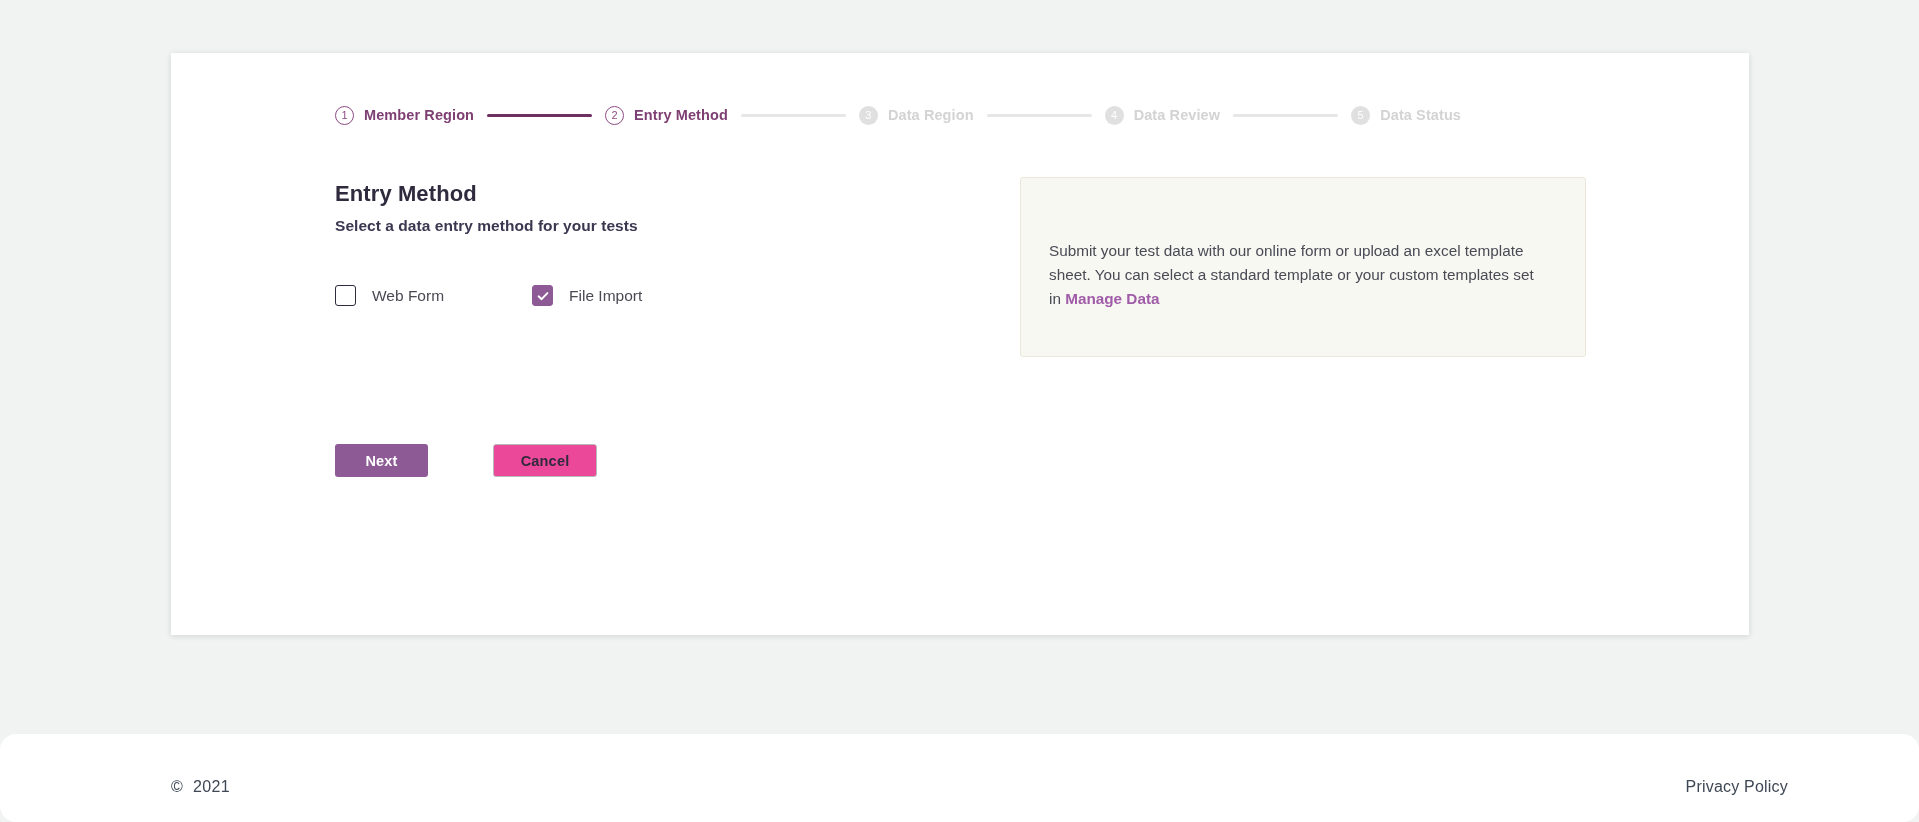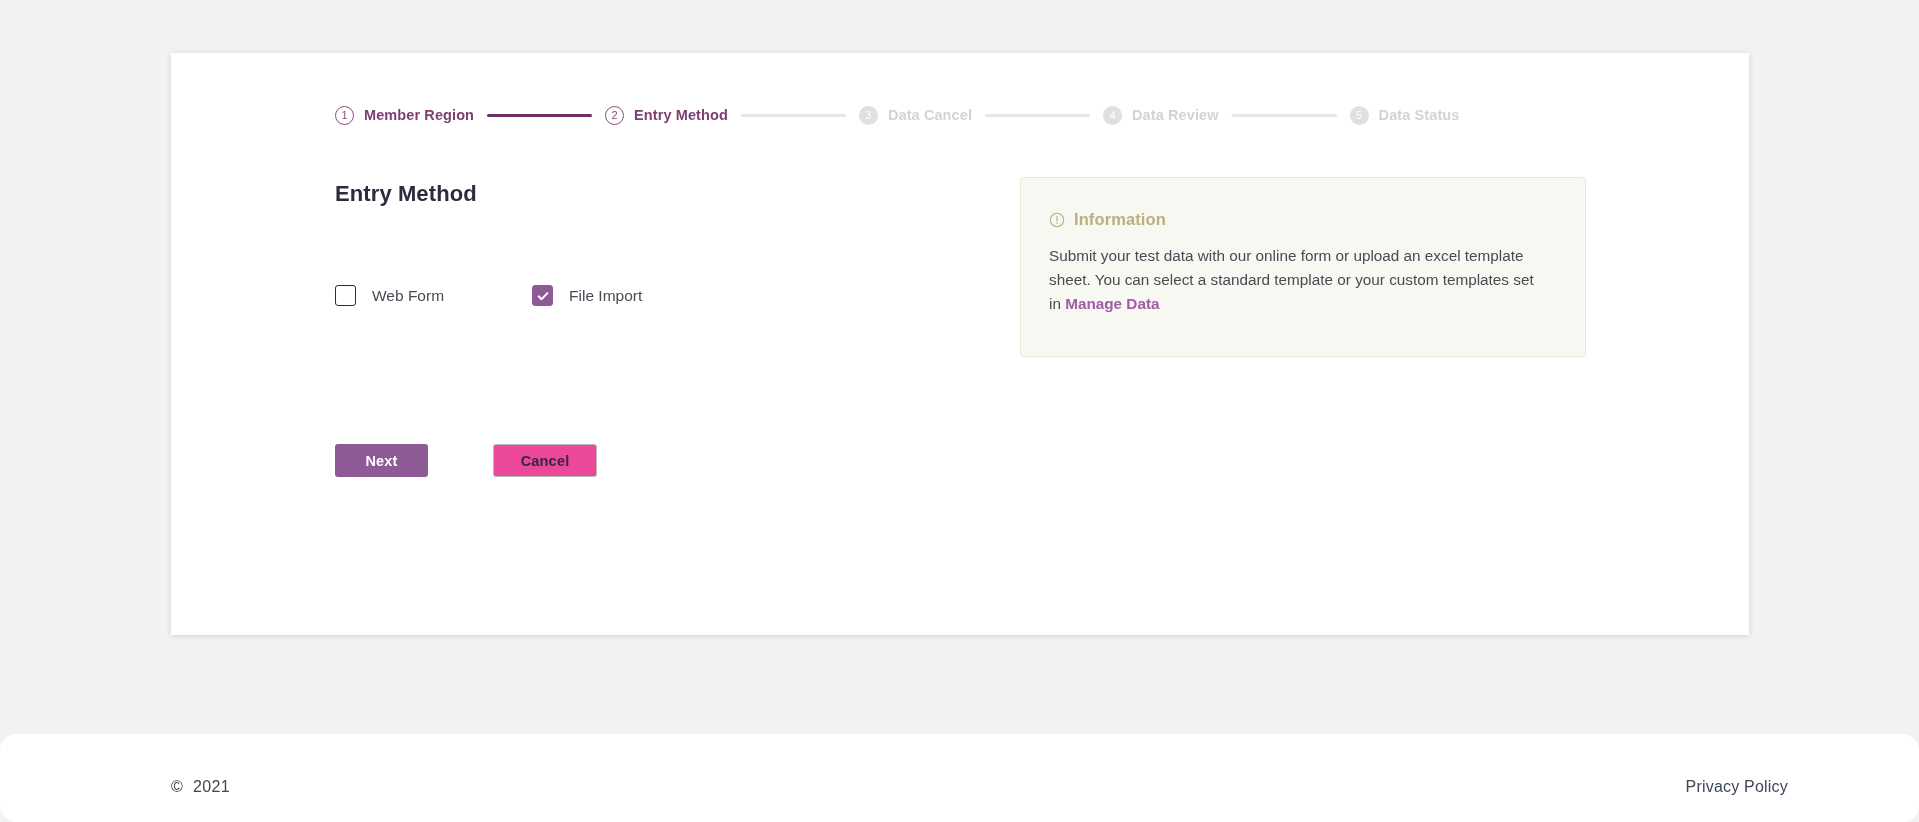"Data Cancel" div.step-label { text: Cancel -> Region }
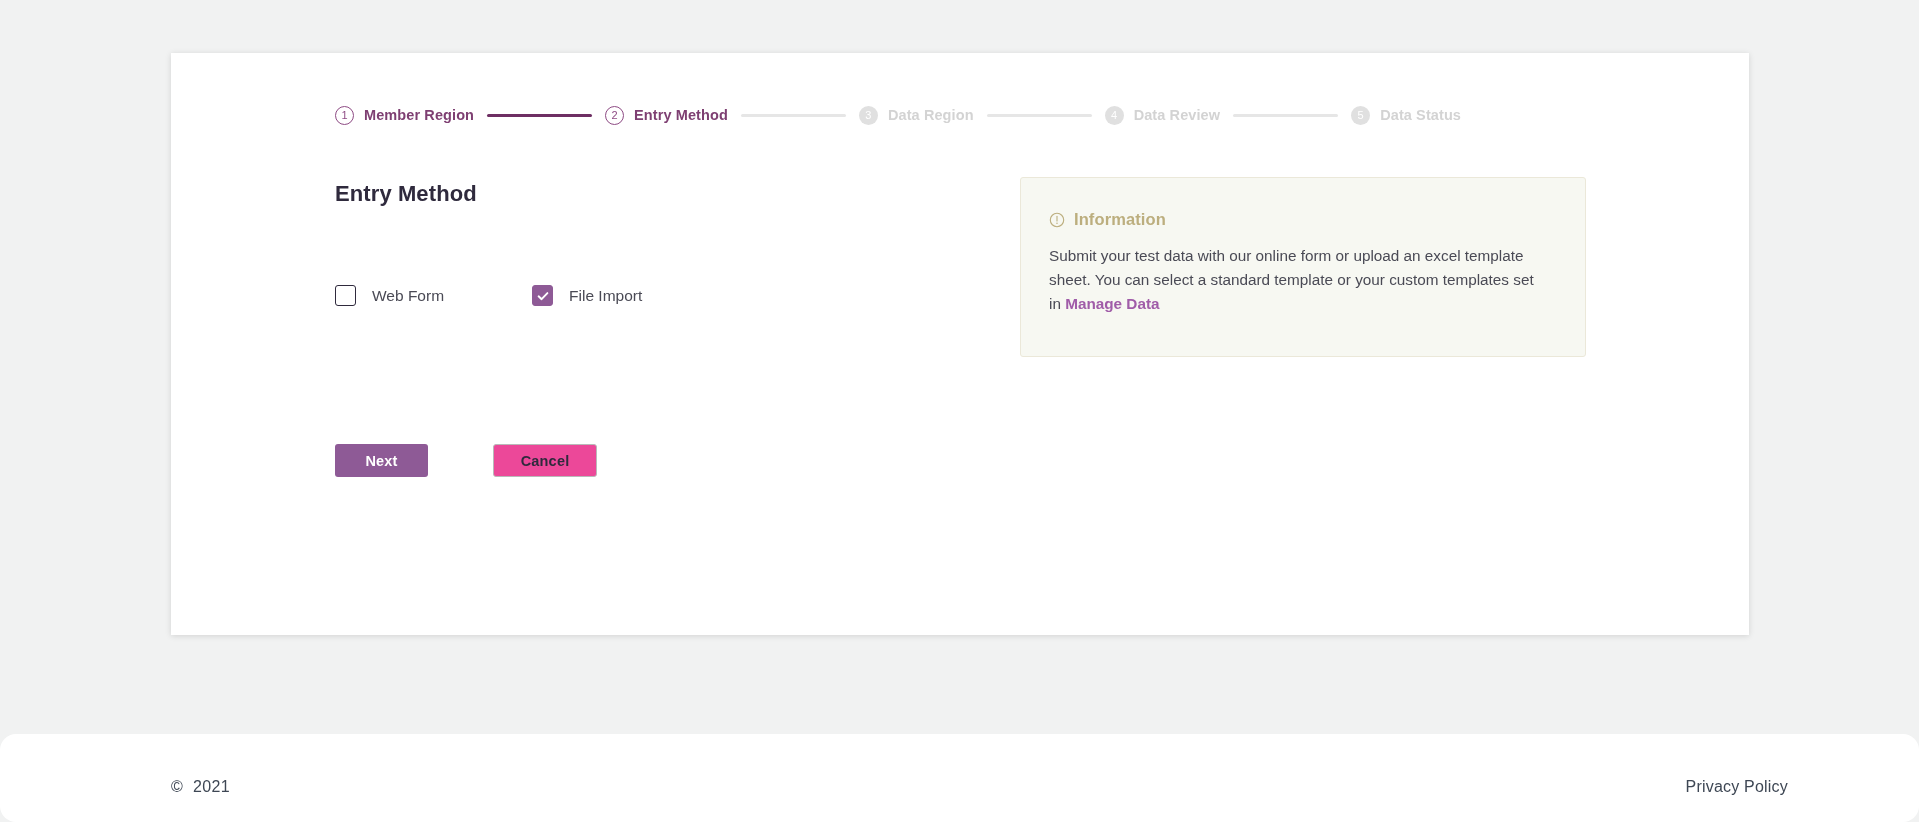"Select a data entry method" div.section-subtitle { html: none -> <div>Select a data entry method for your tests</div> }
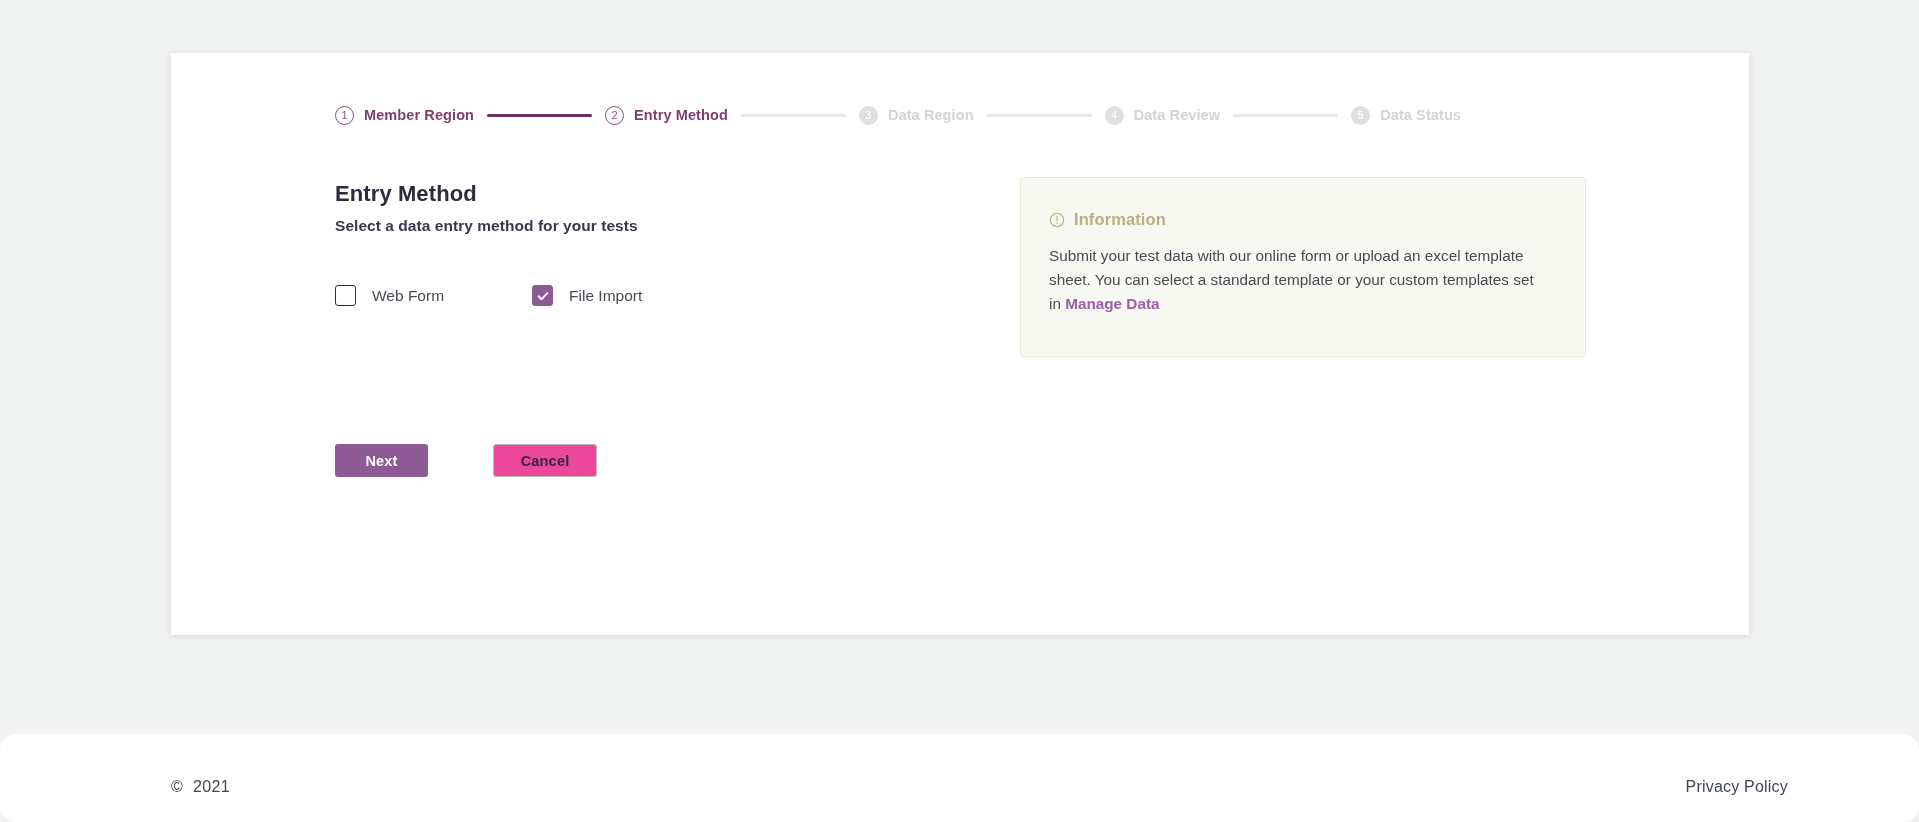"Information" div.info-head { html: <div> <span> <svg> <circle></circle> <line></line> <circle></circle> </svg> </span> <span>Information</span> </div> -> none }
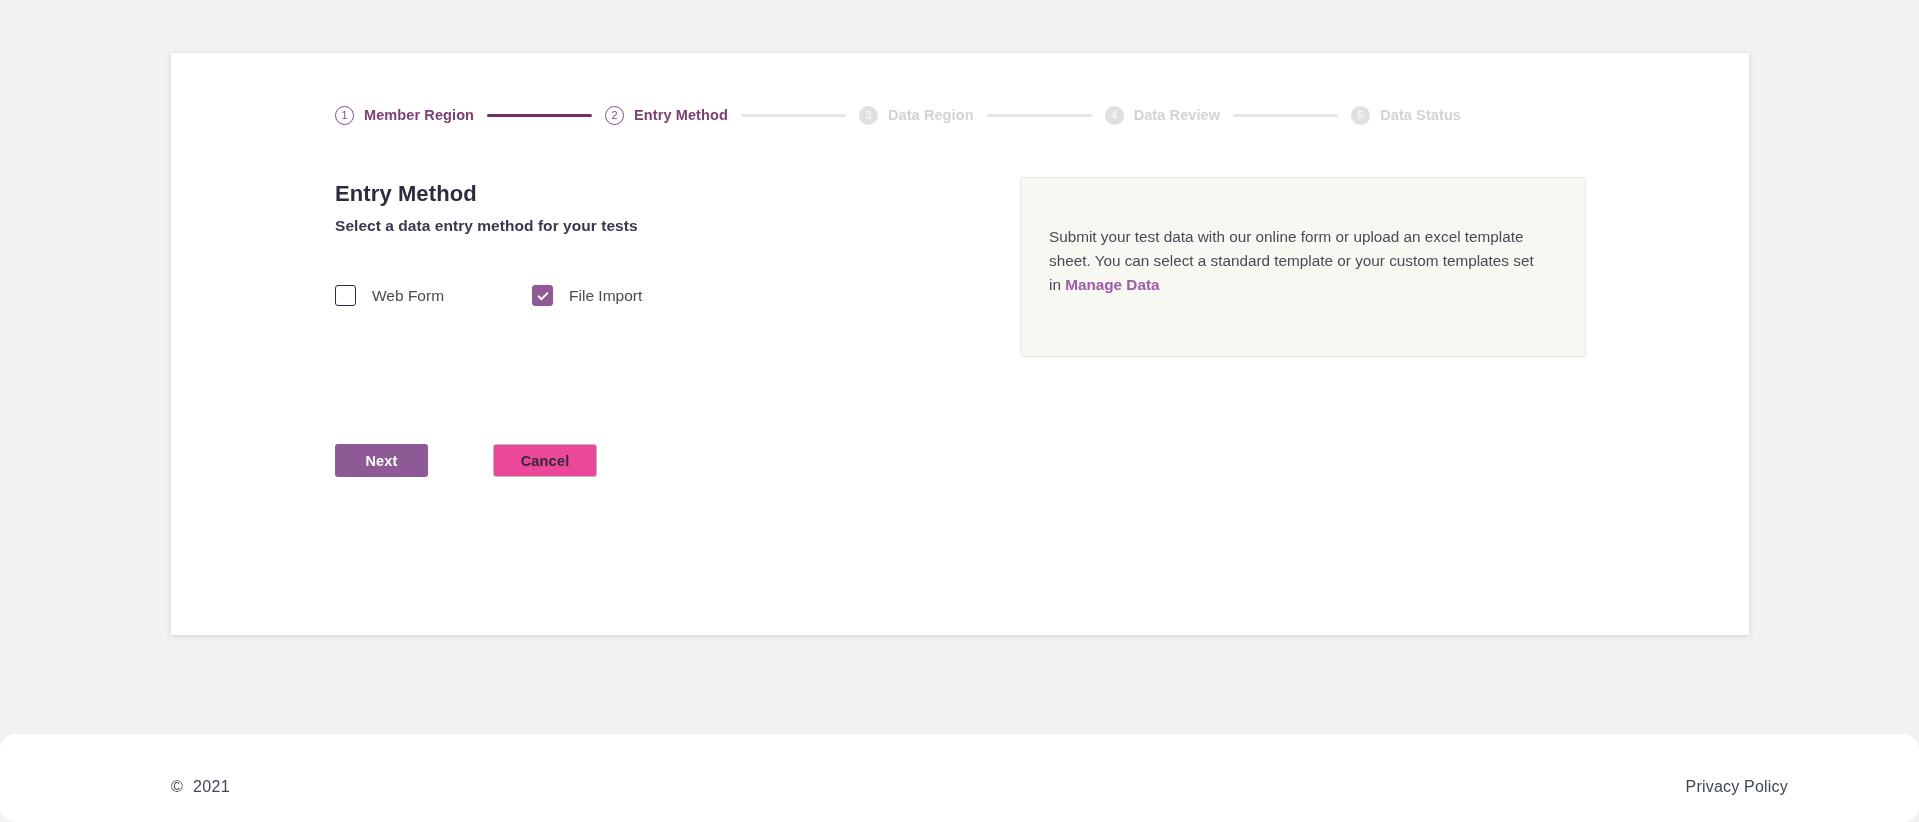"Submit your test data with" .info-body { margin-top: 15px -> 29px }
